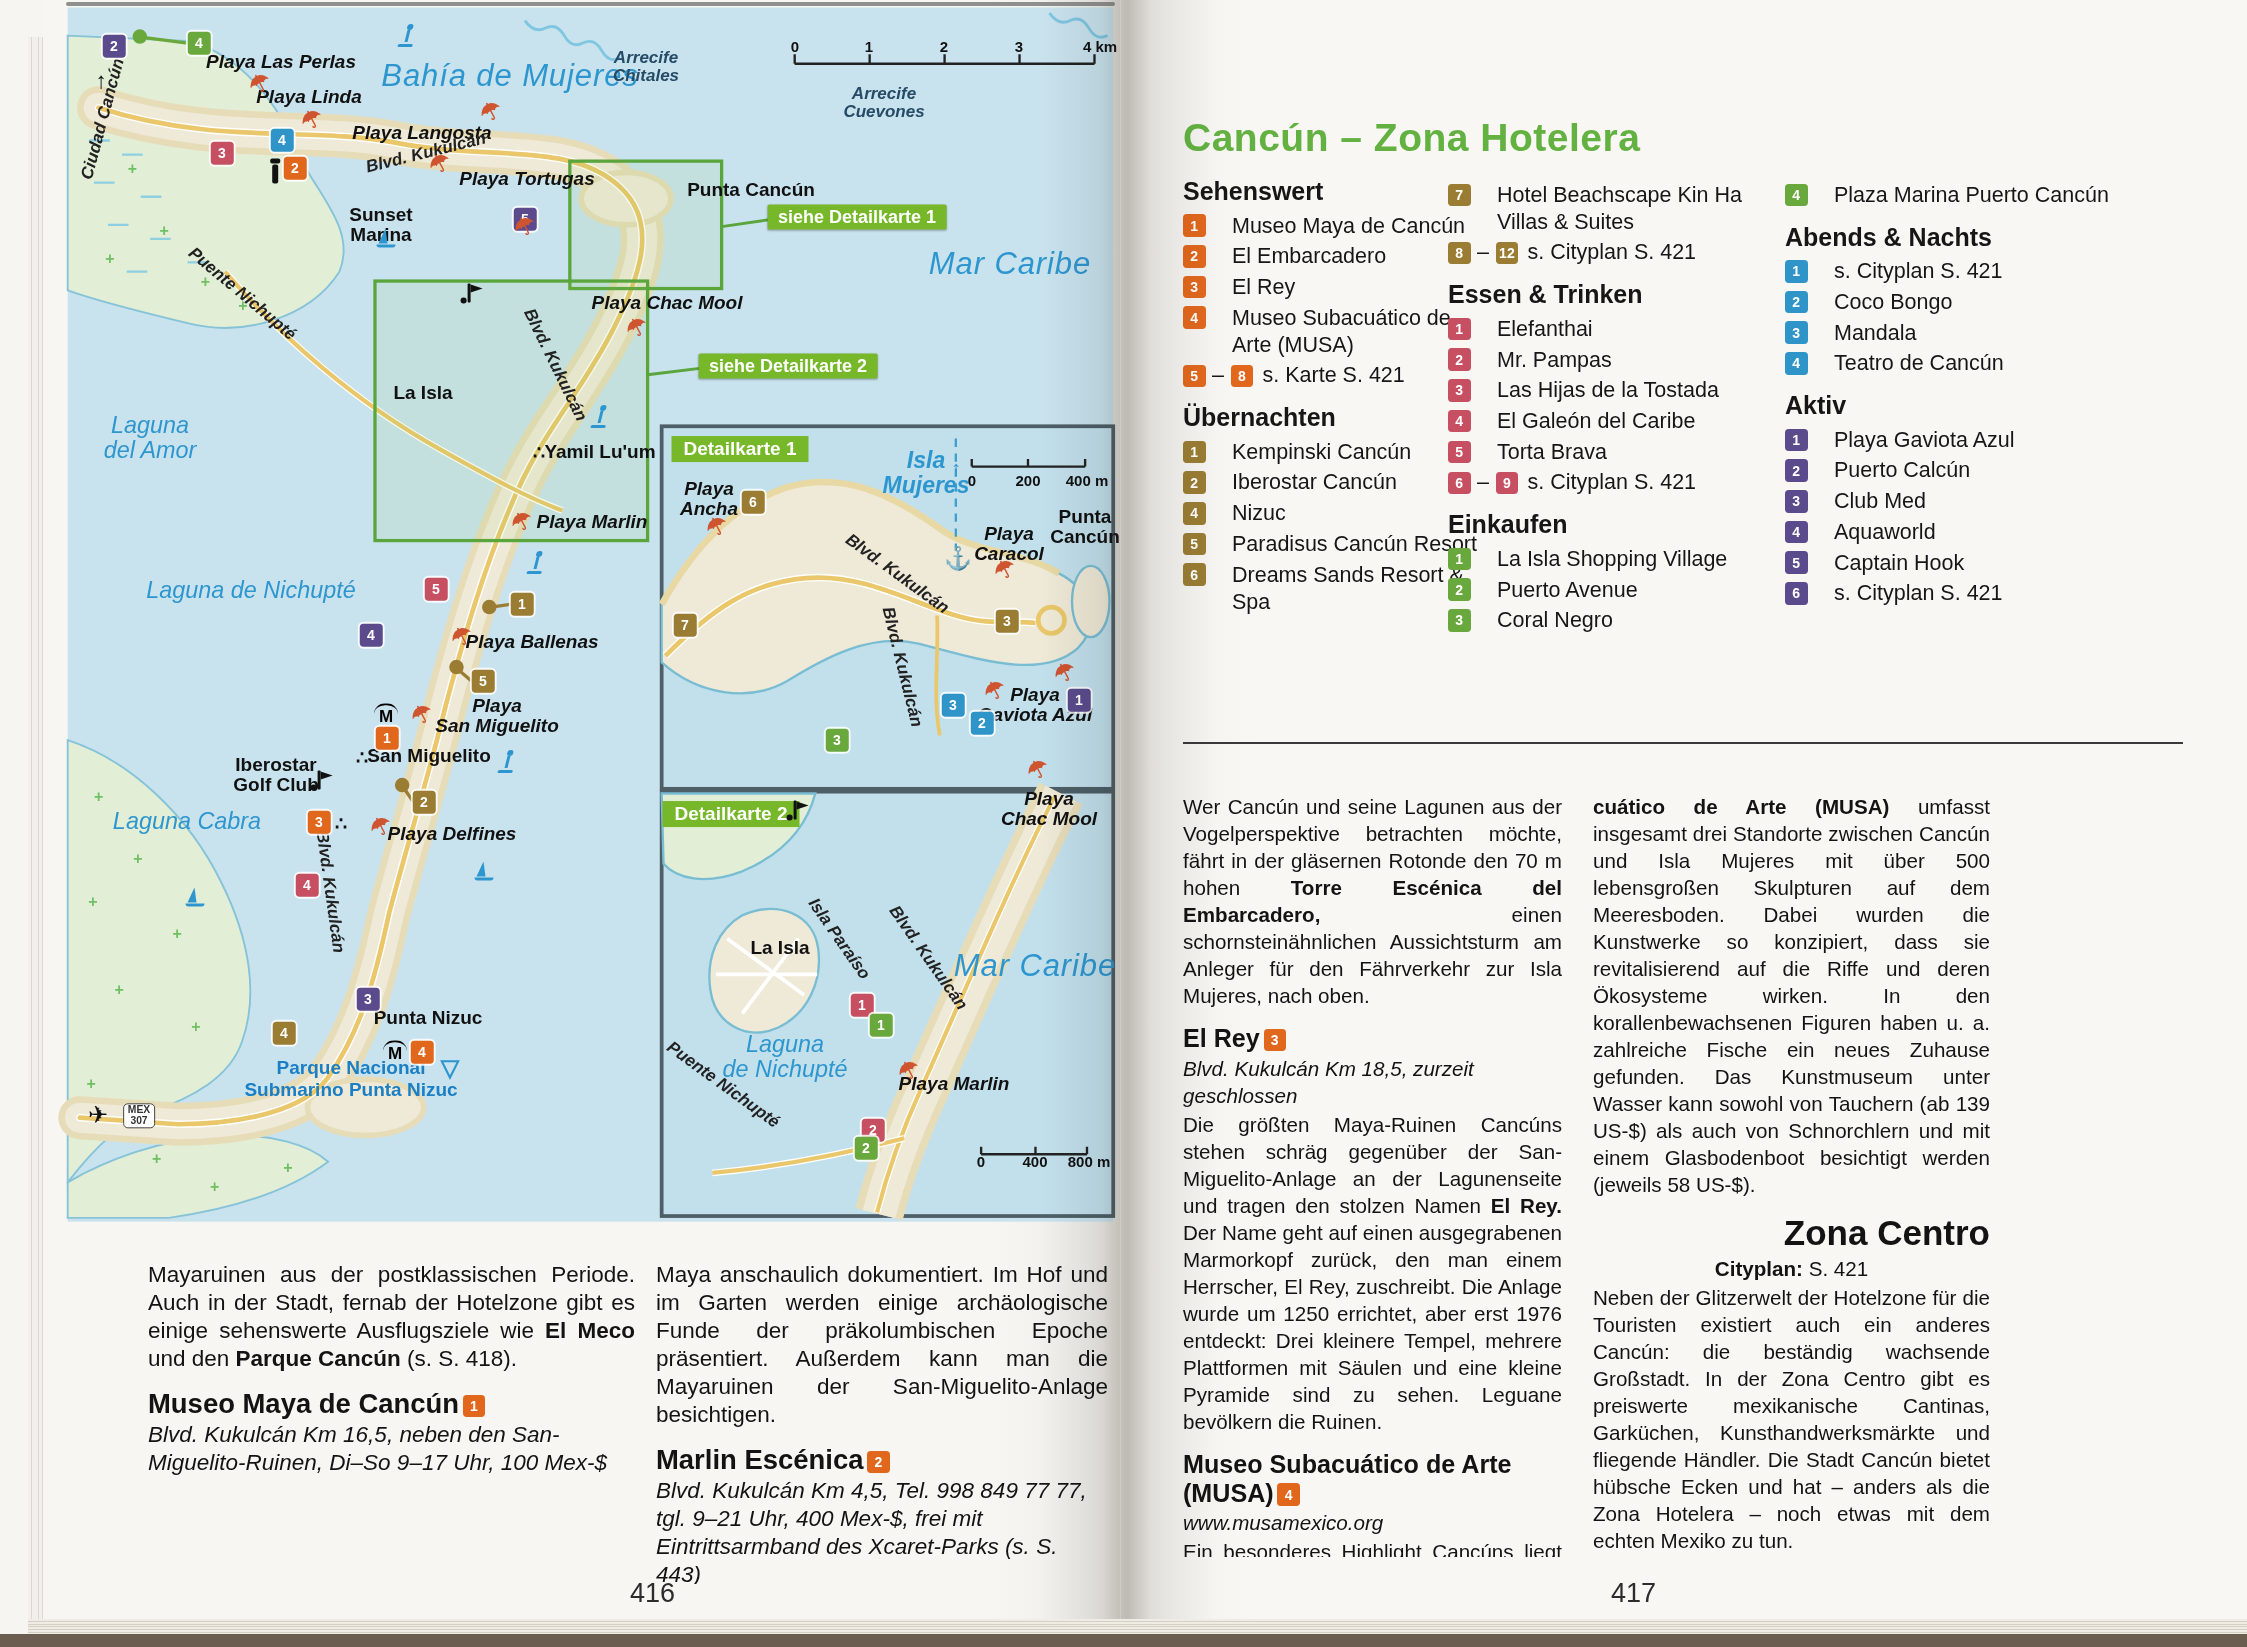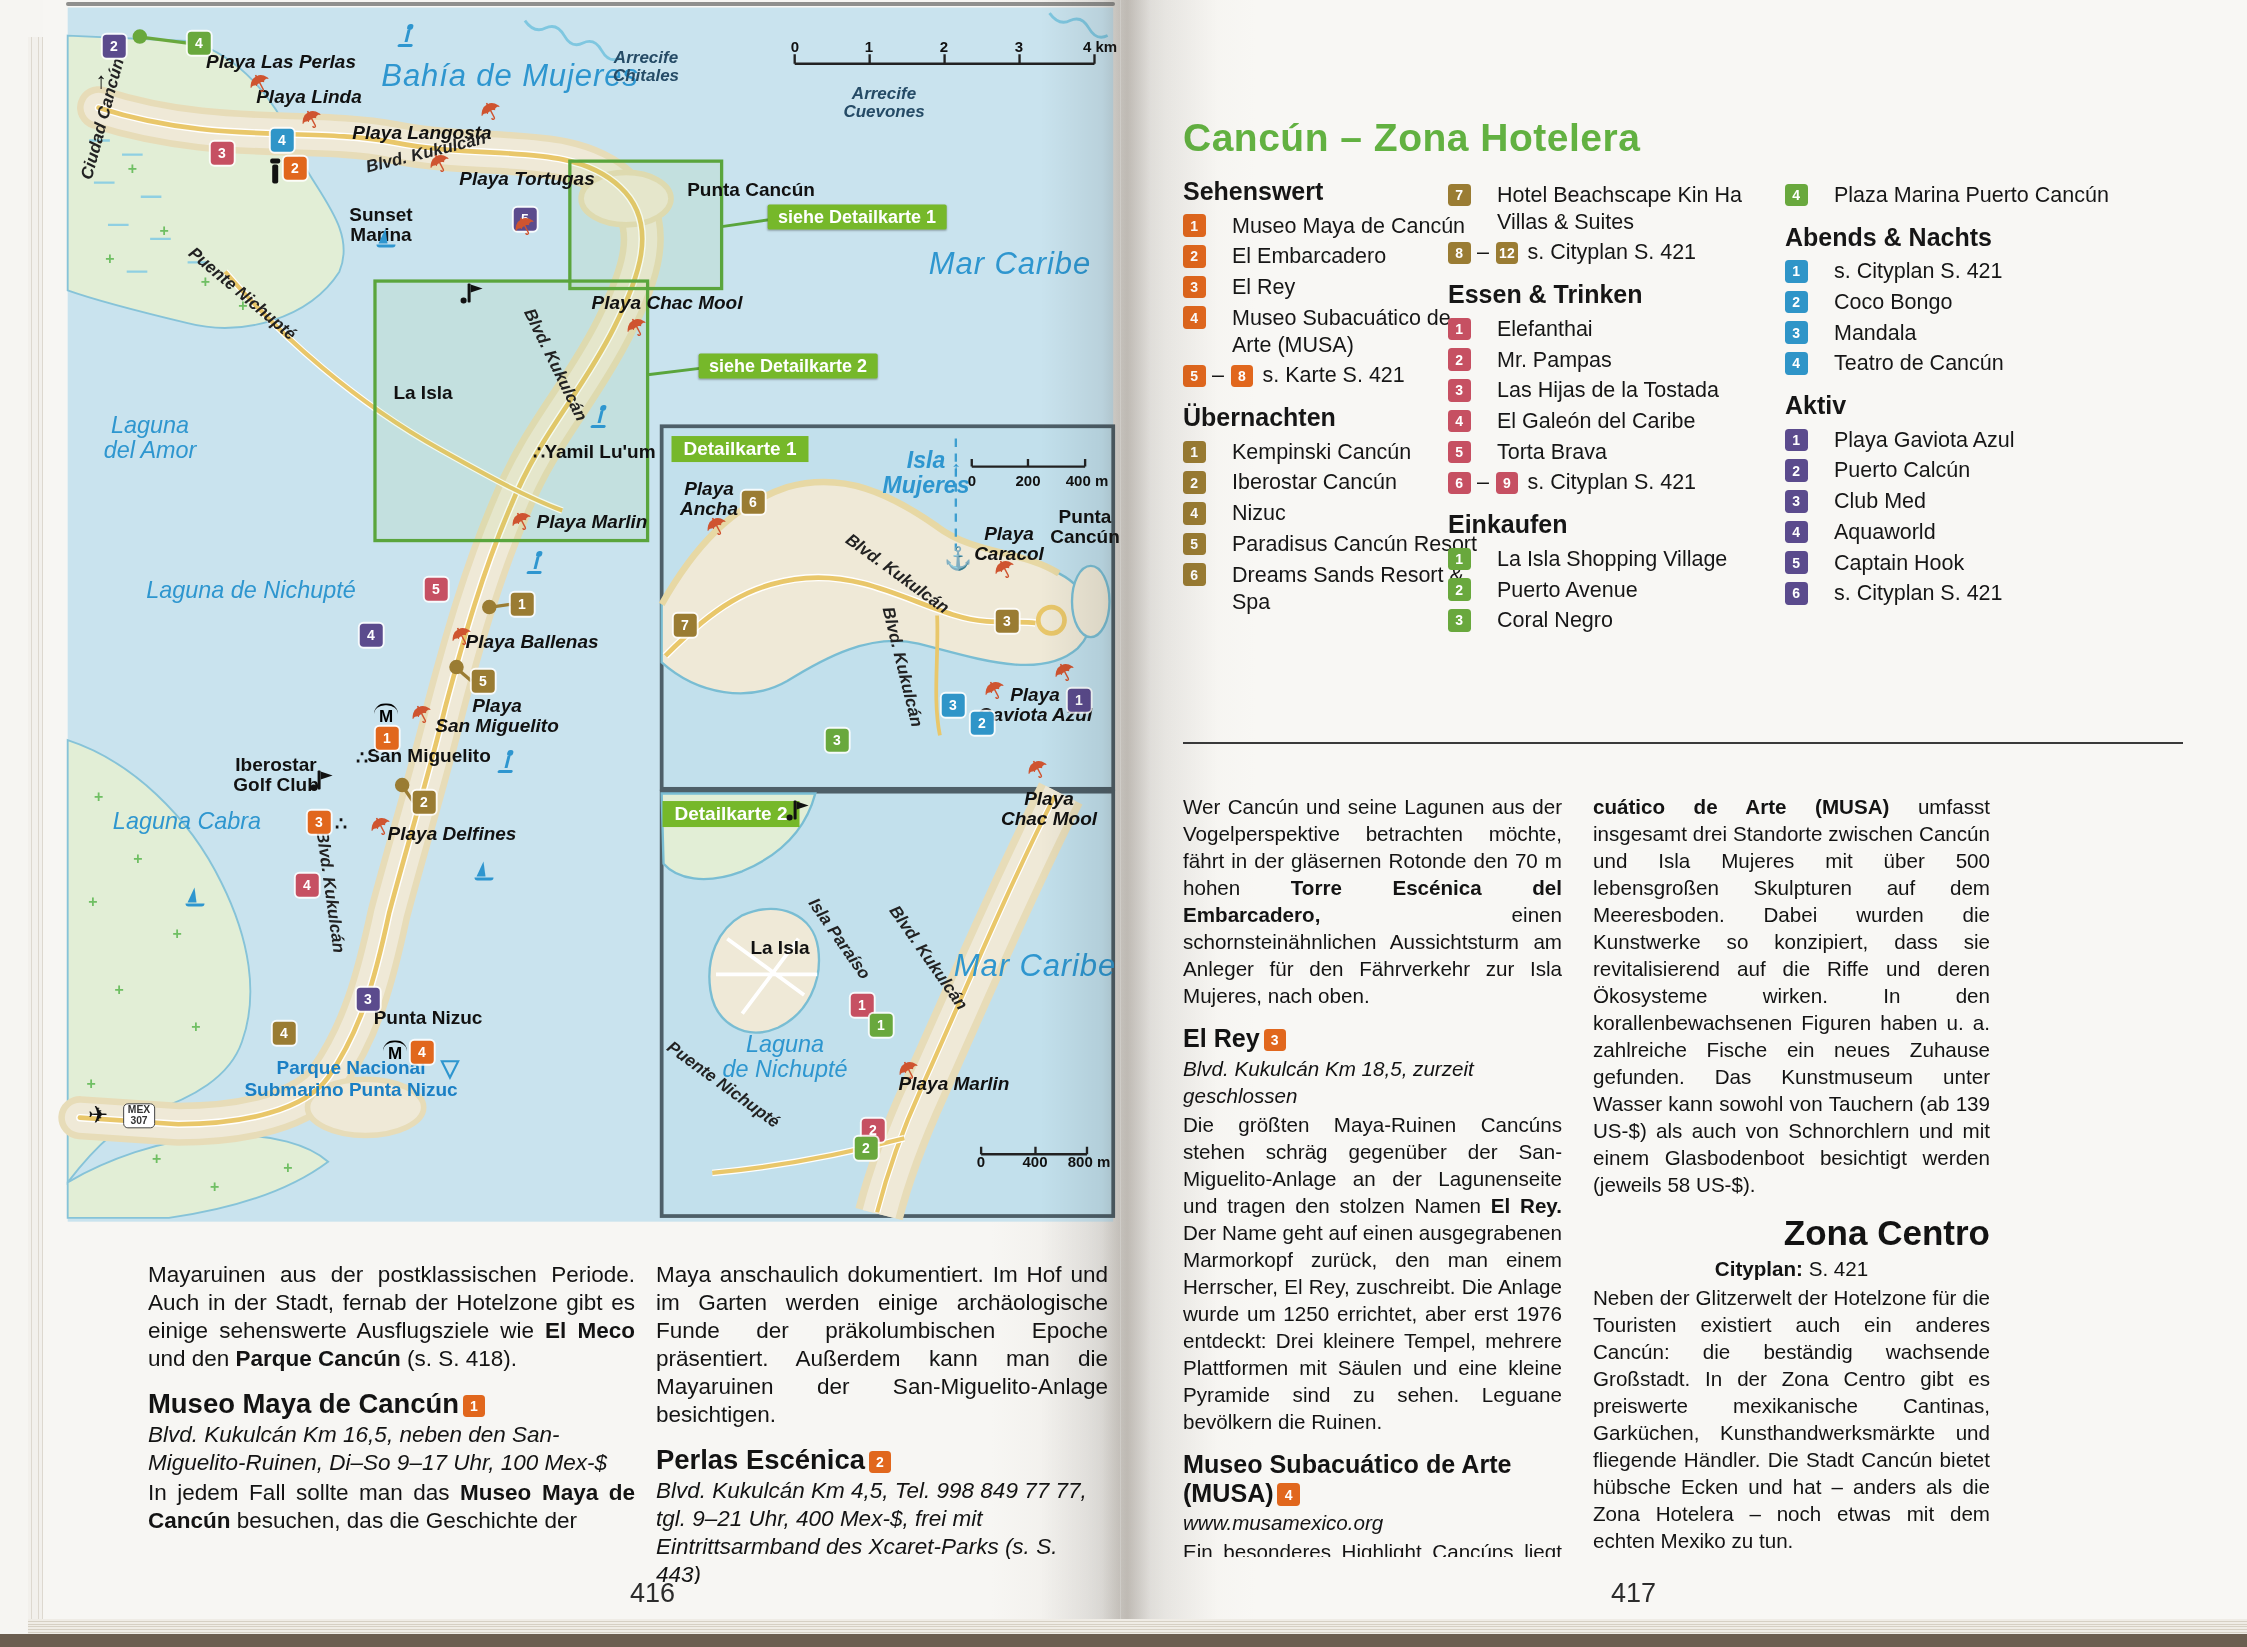"Perlas Escénica" span { text: Perlas -> Marlin }
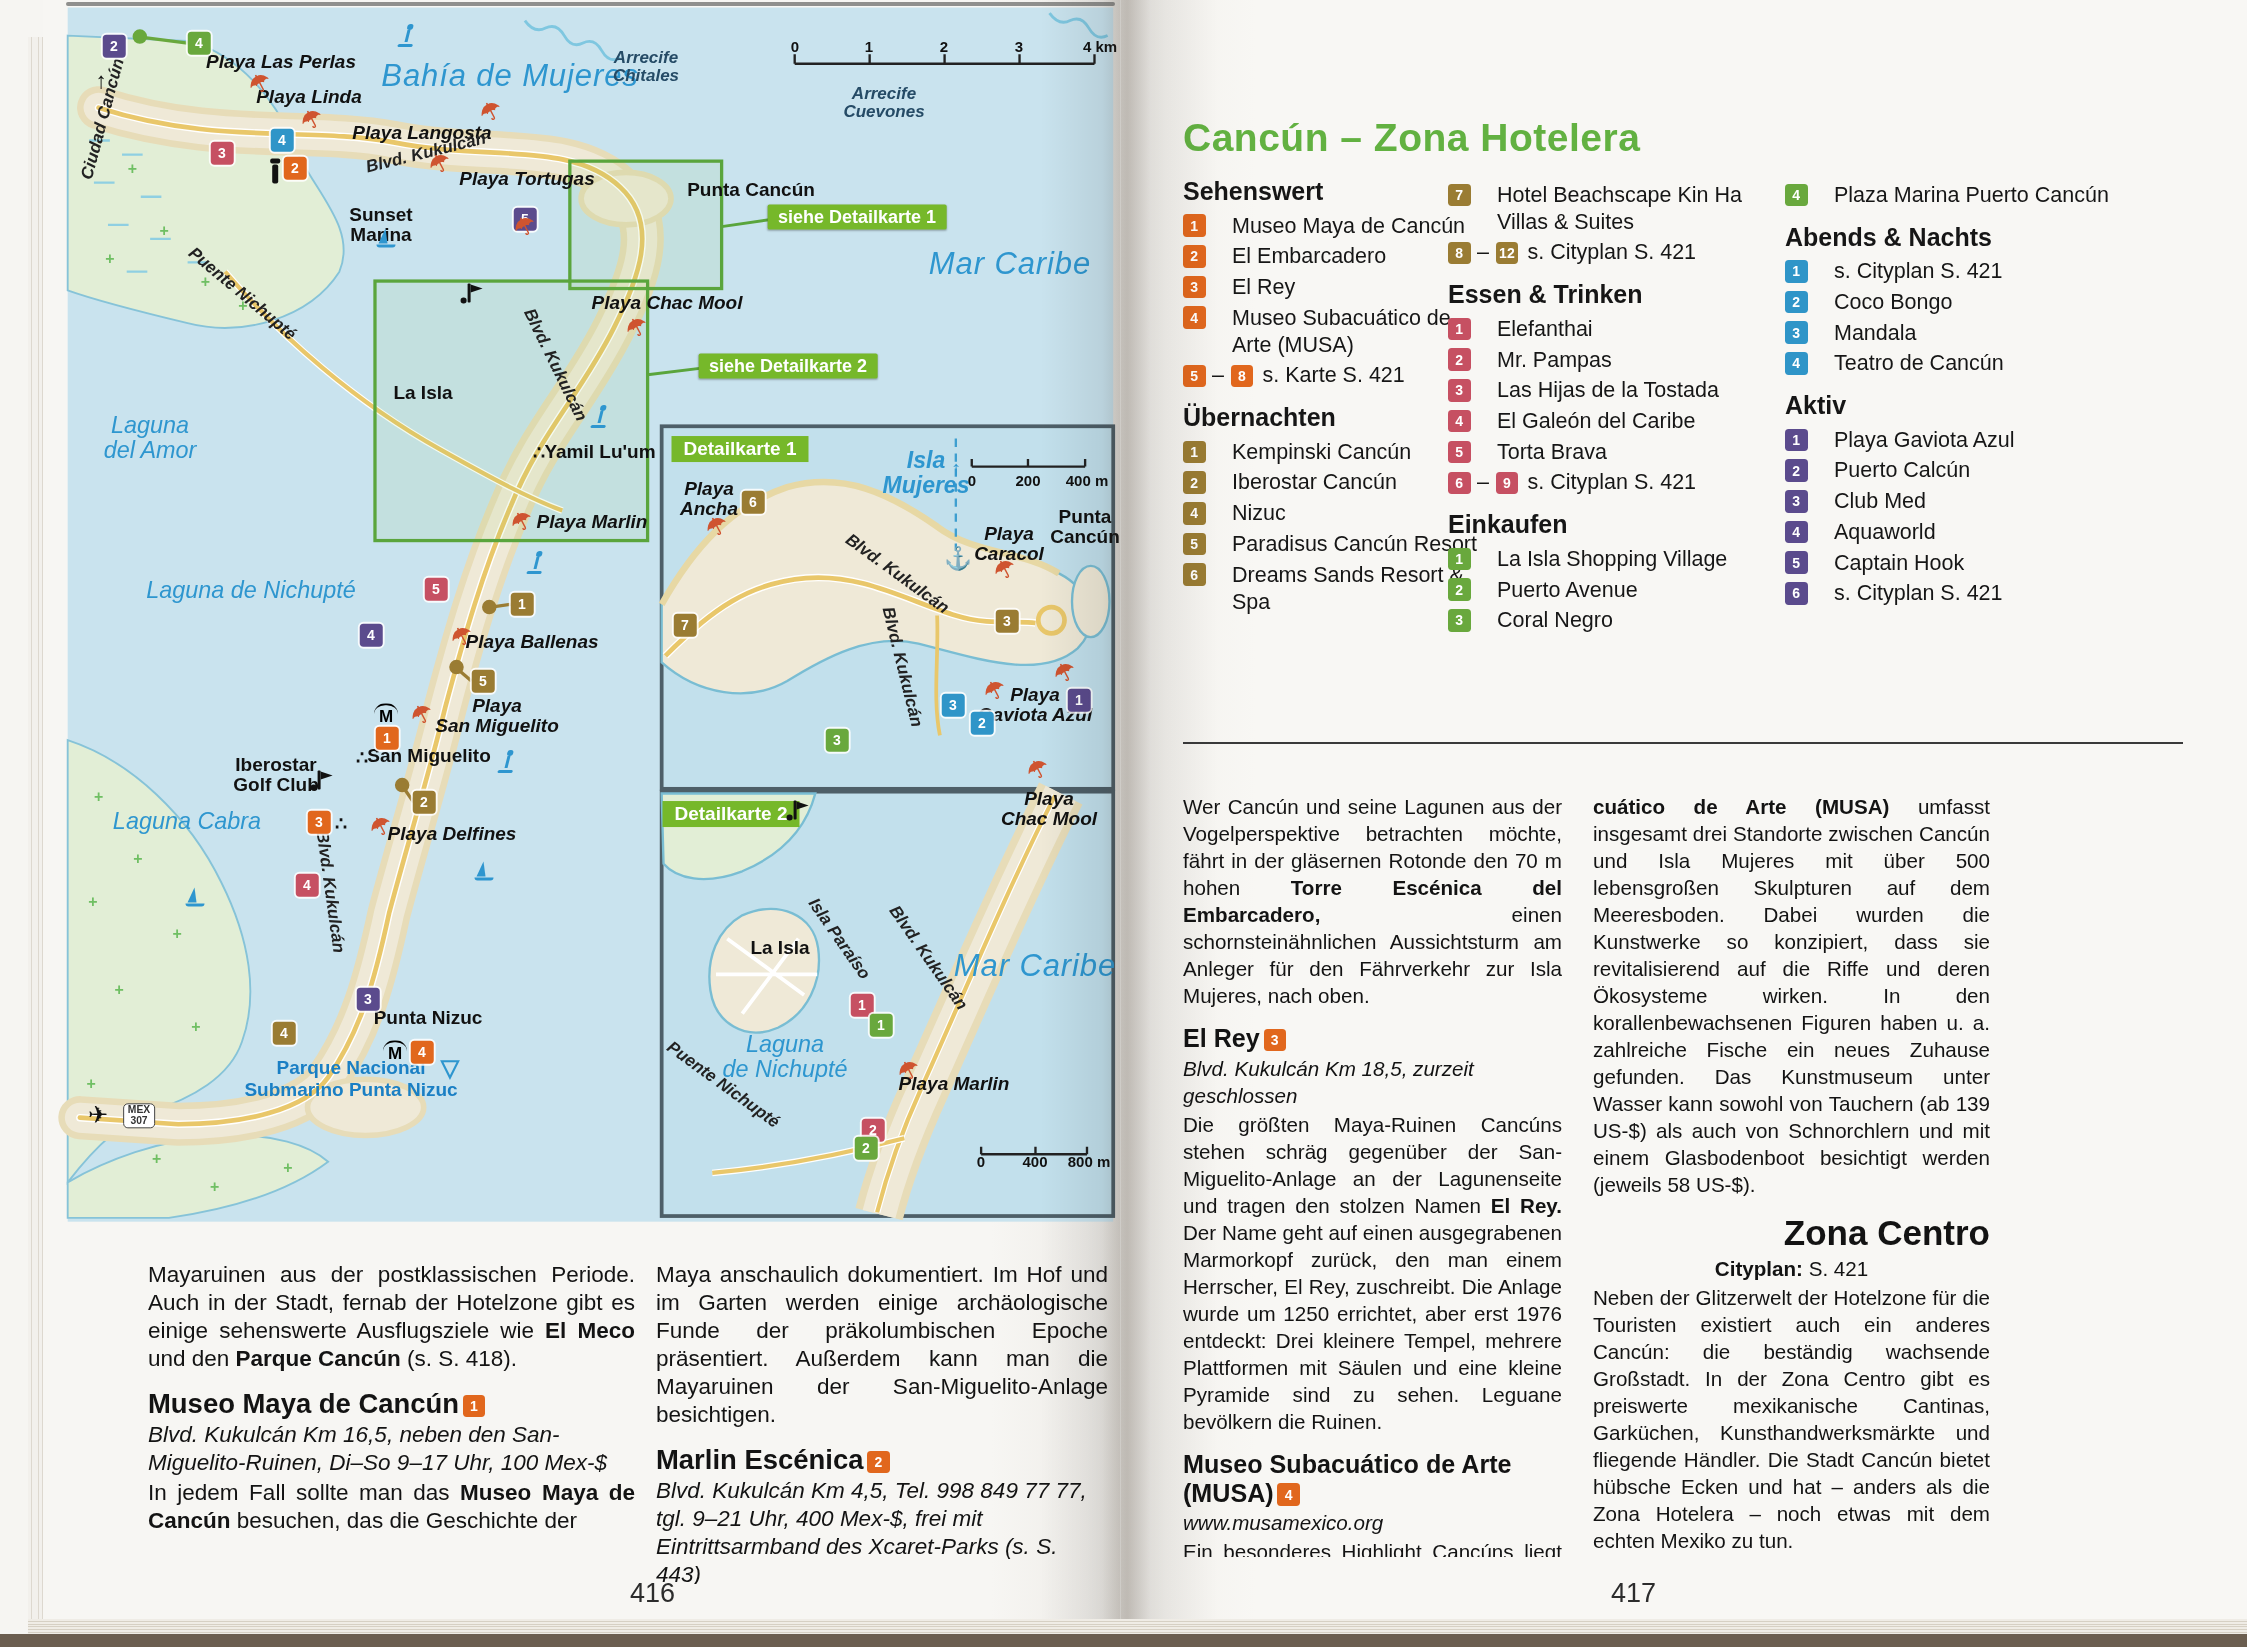"In jedem Fall sollte man" div.blk { html: <div><span>In jedem Fall sollte man das </span><span>Museo Maya de Cancún</span><span> besuchen, das die Geschichte der</span></div> -> none }
